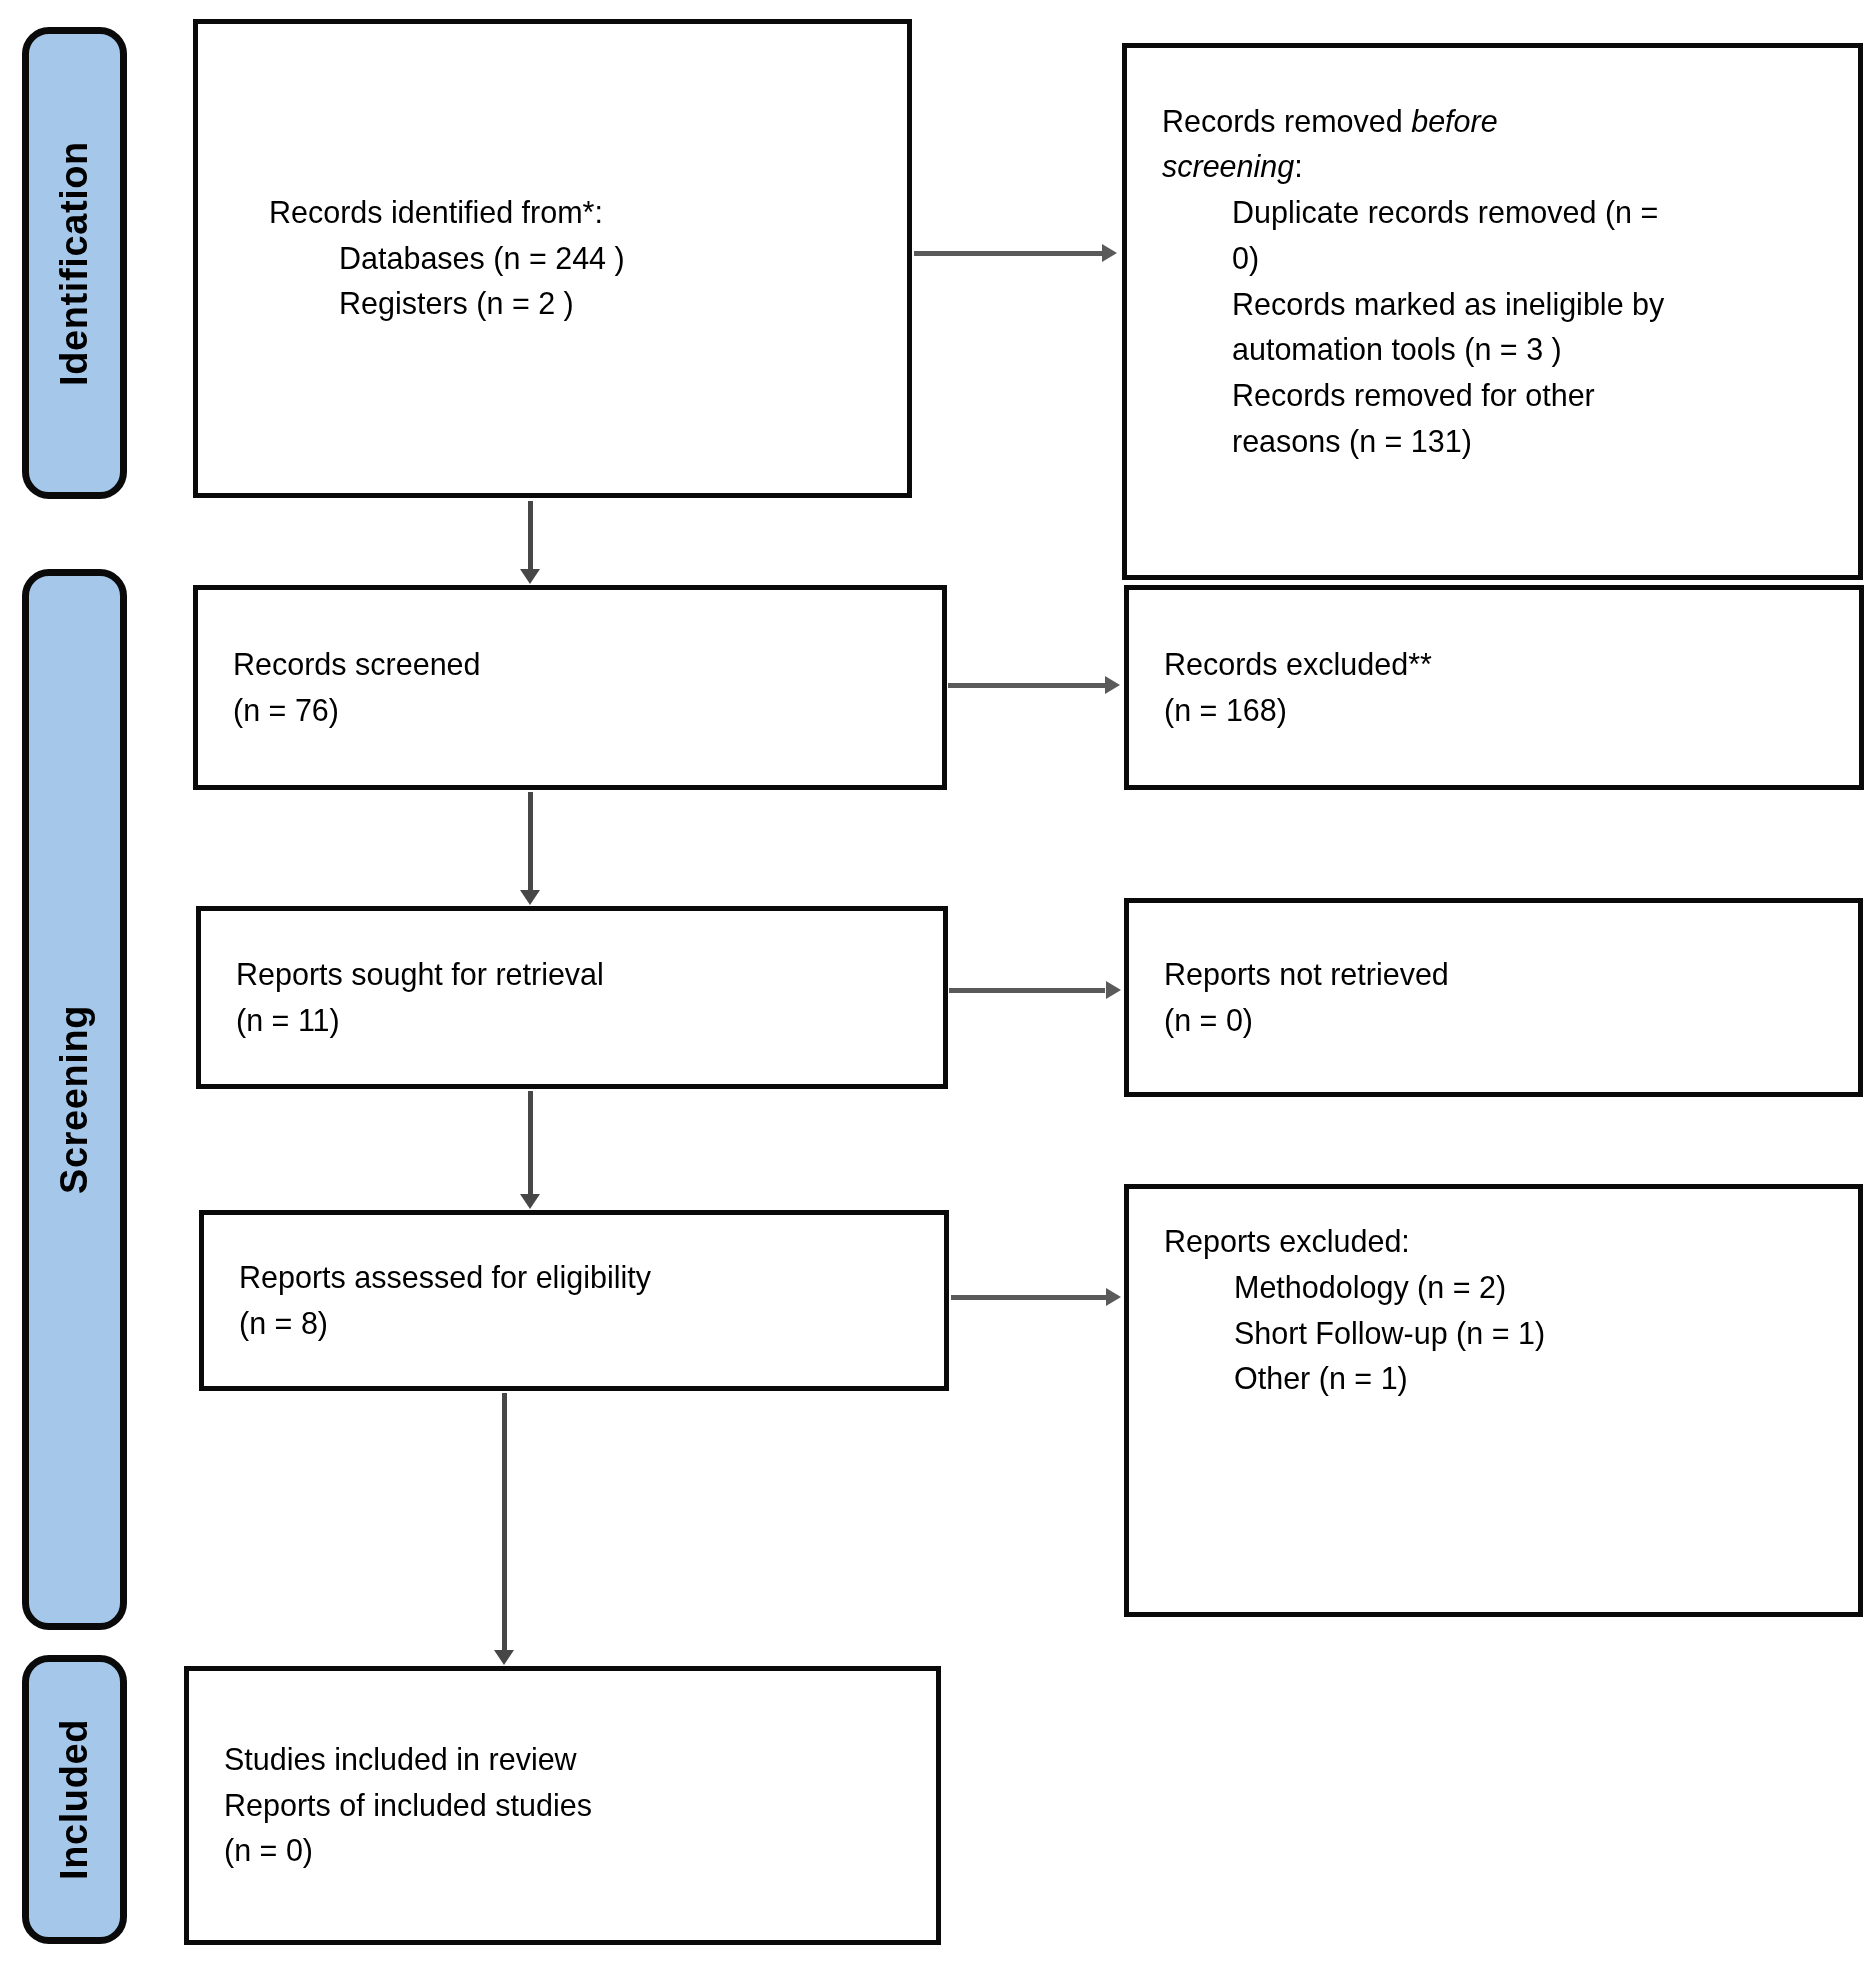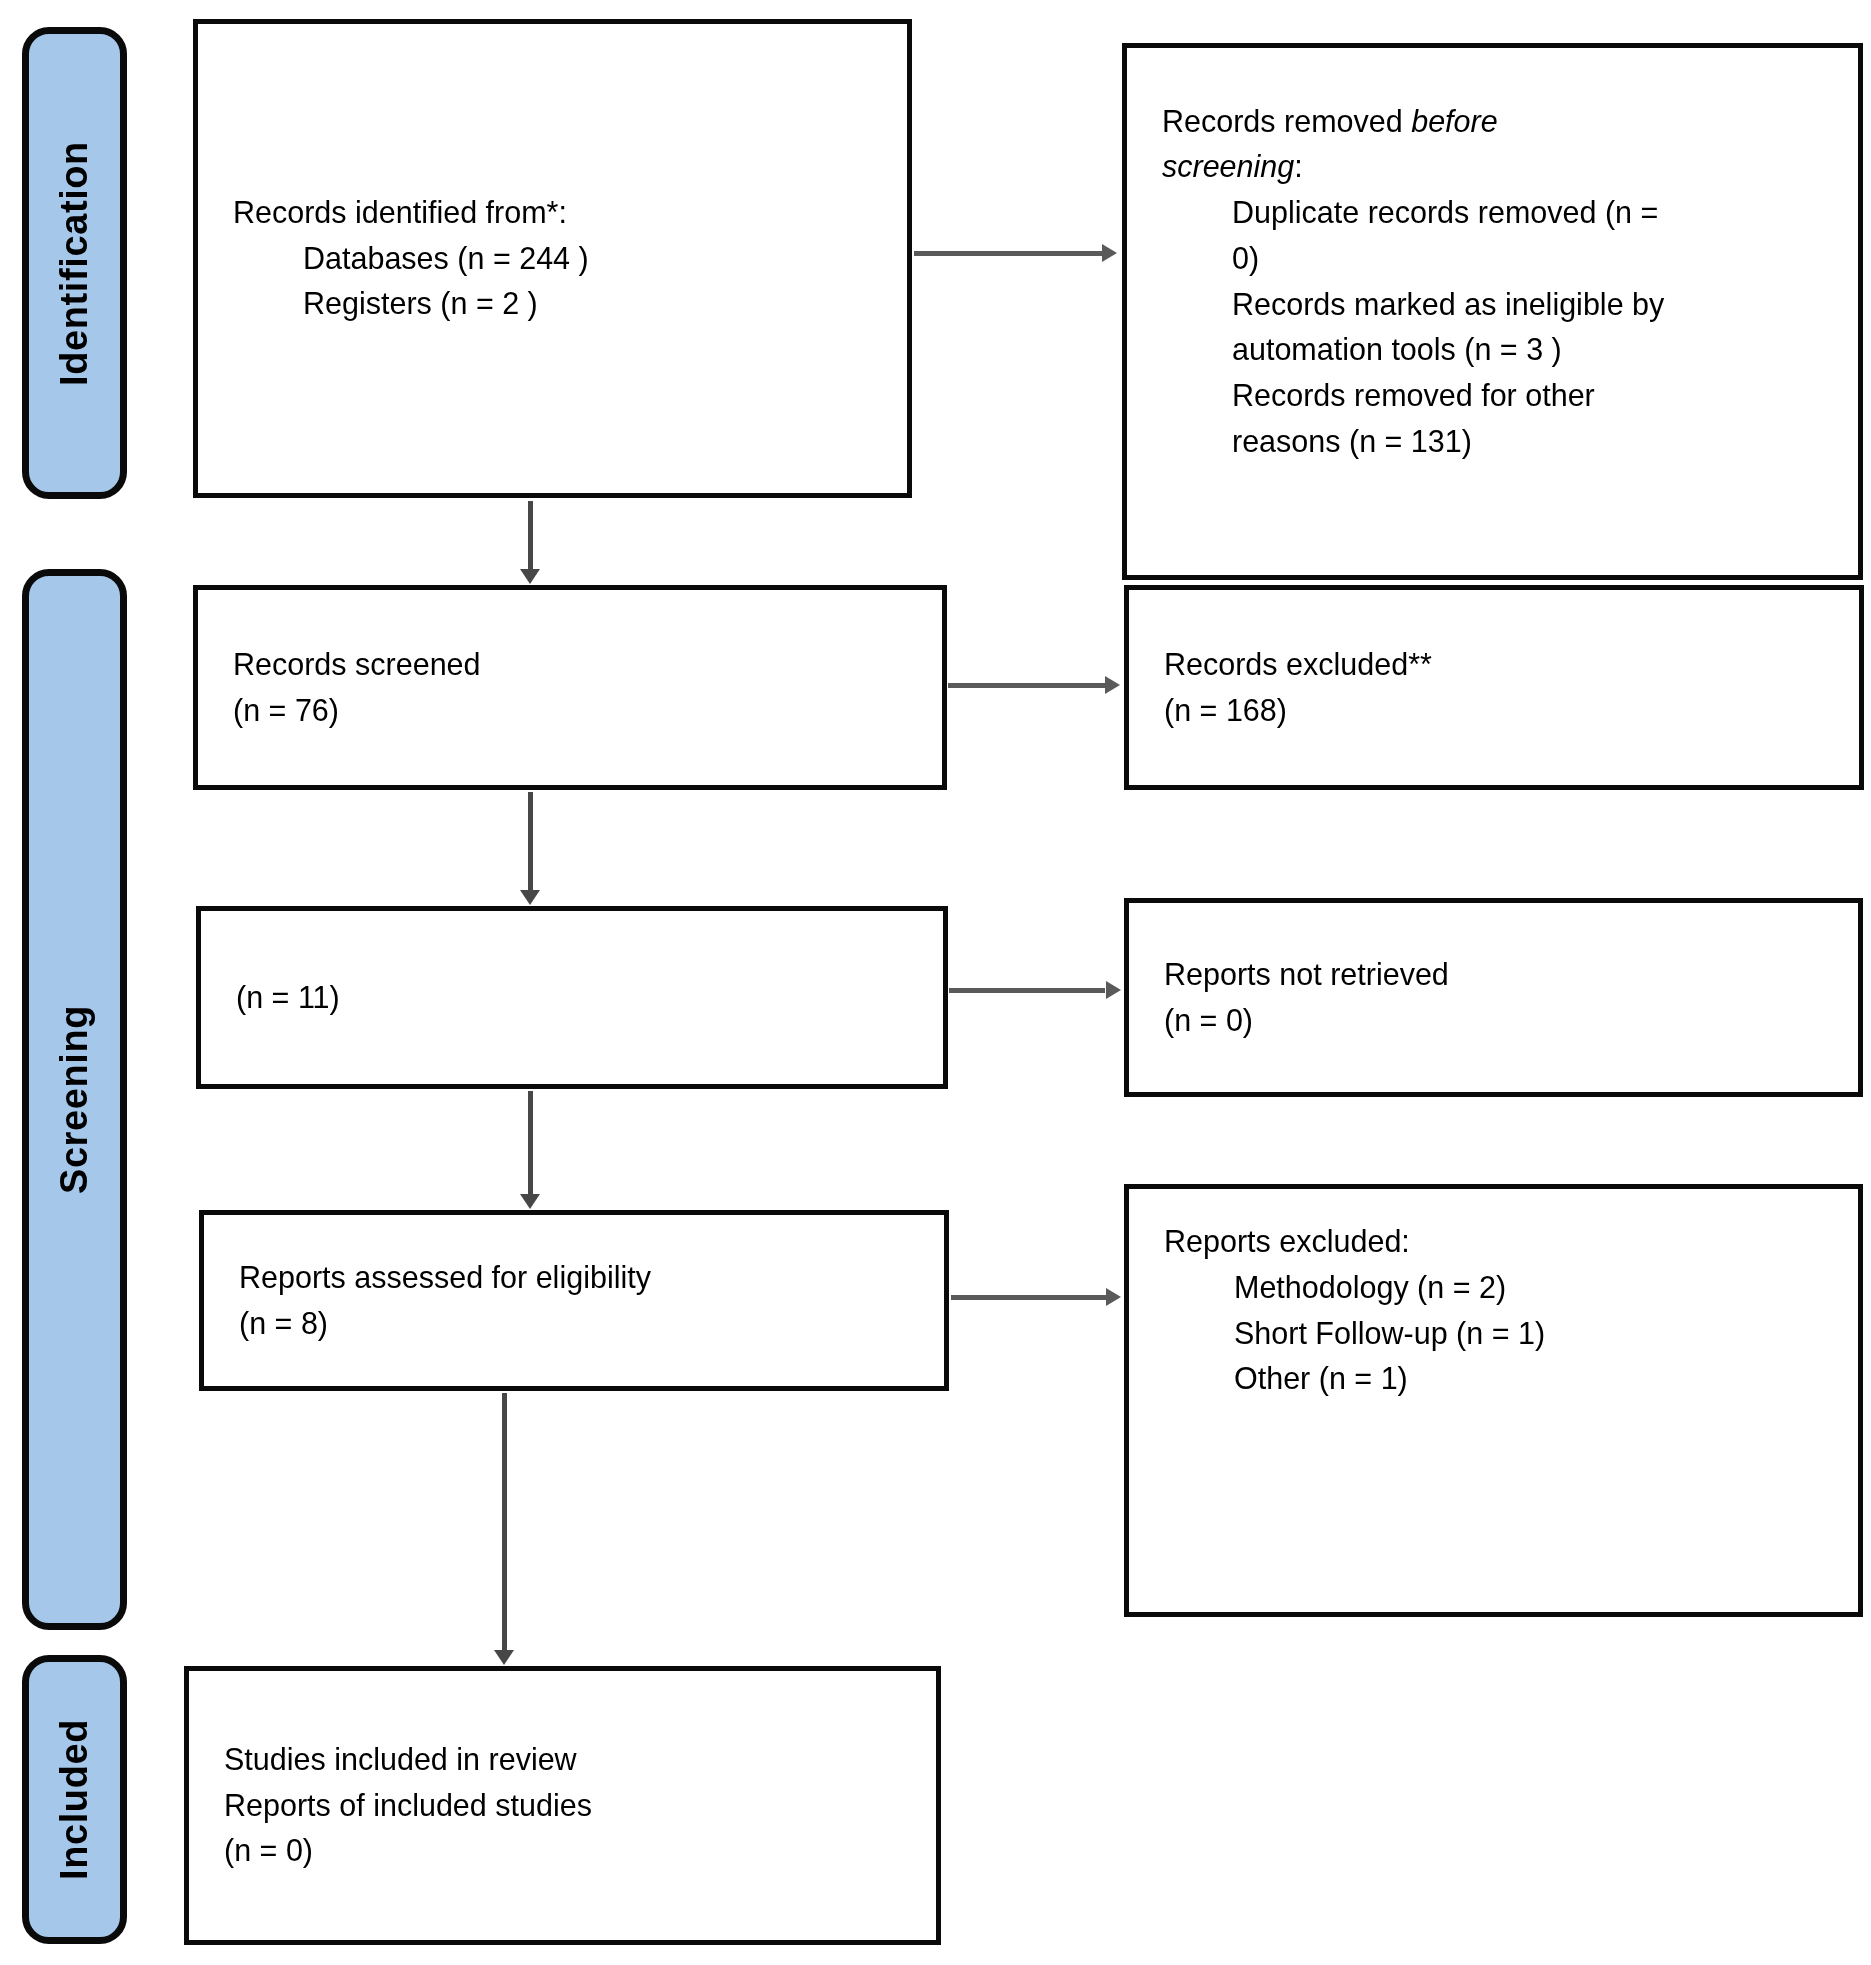"Records identified from*:" div.flow-box { padding-left: none -> 36px }
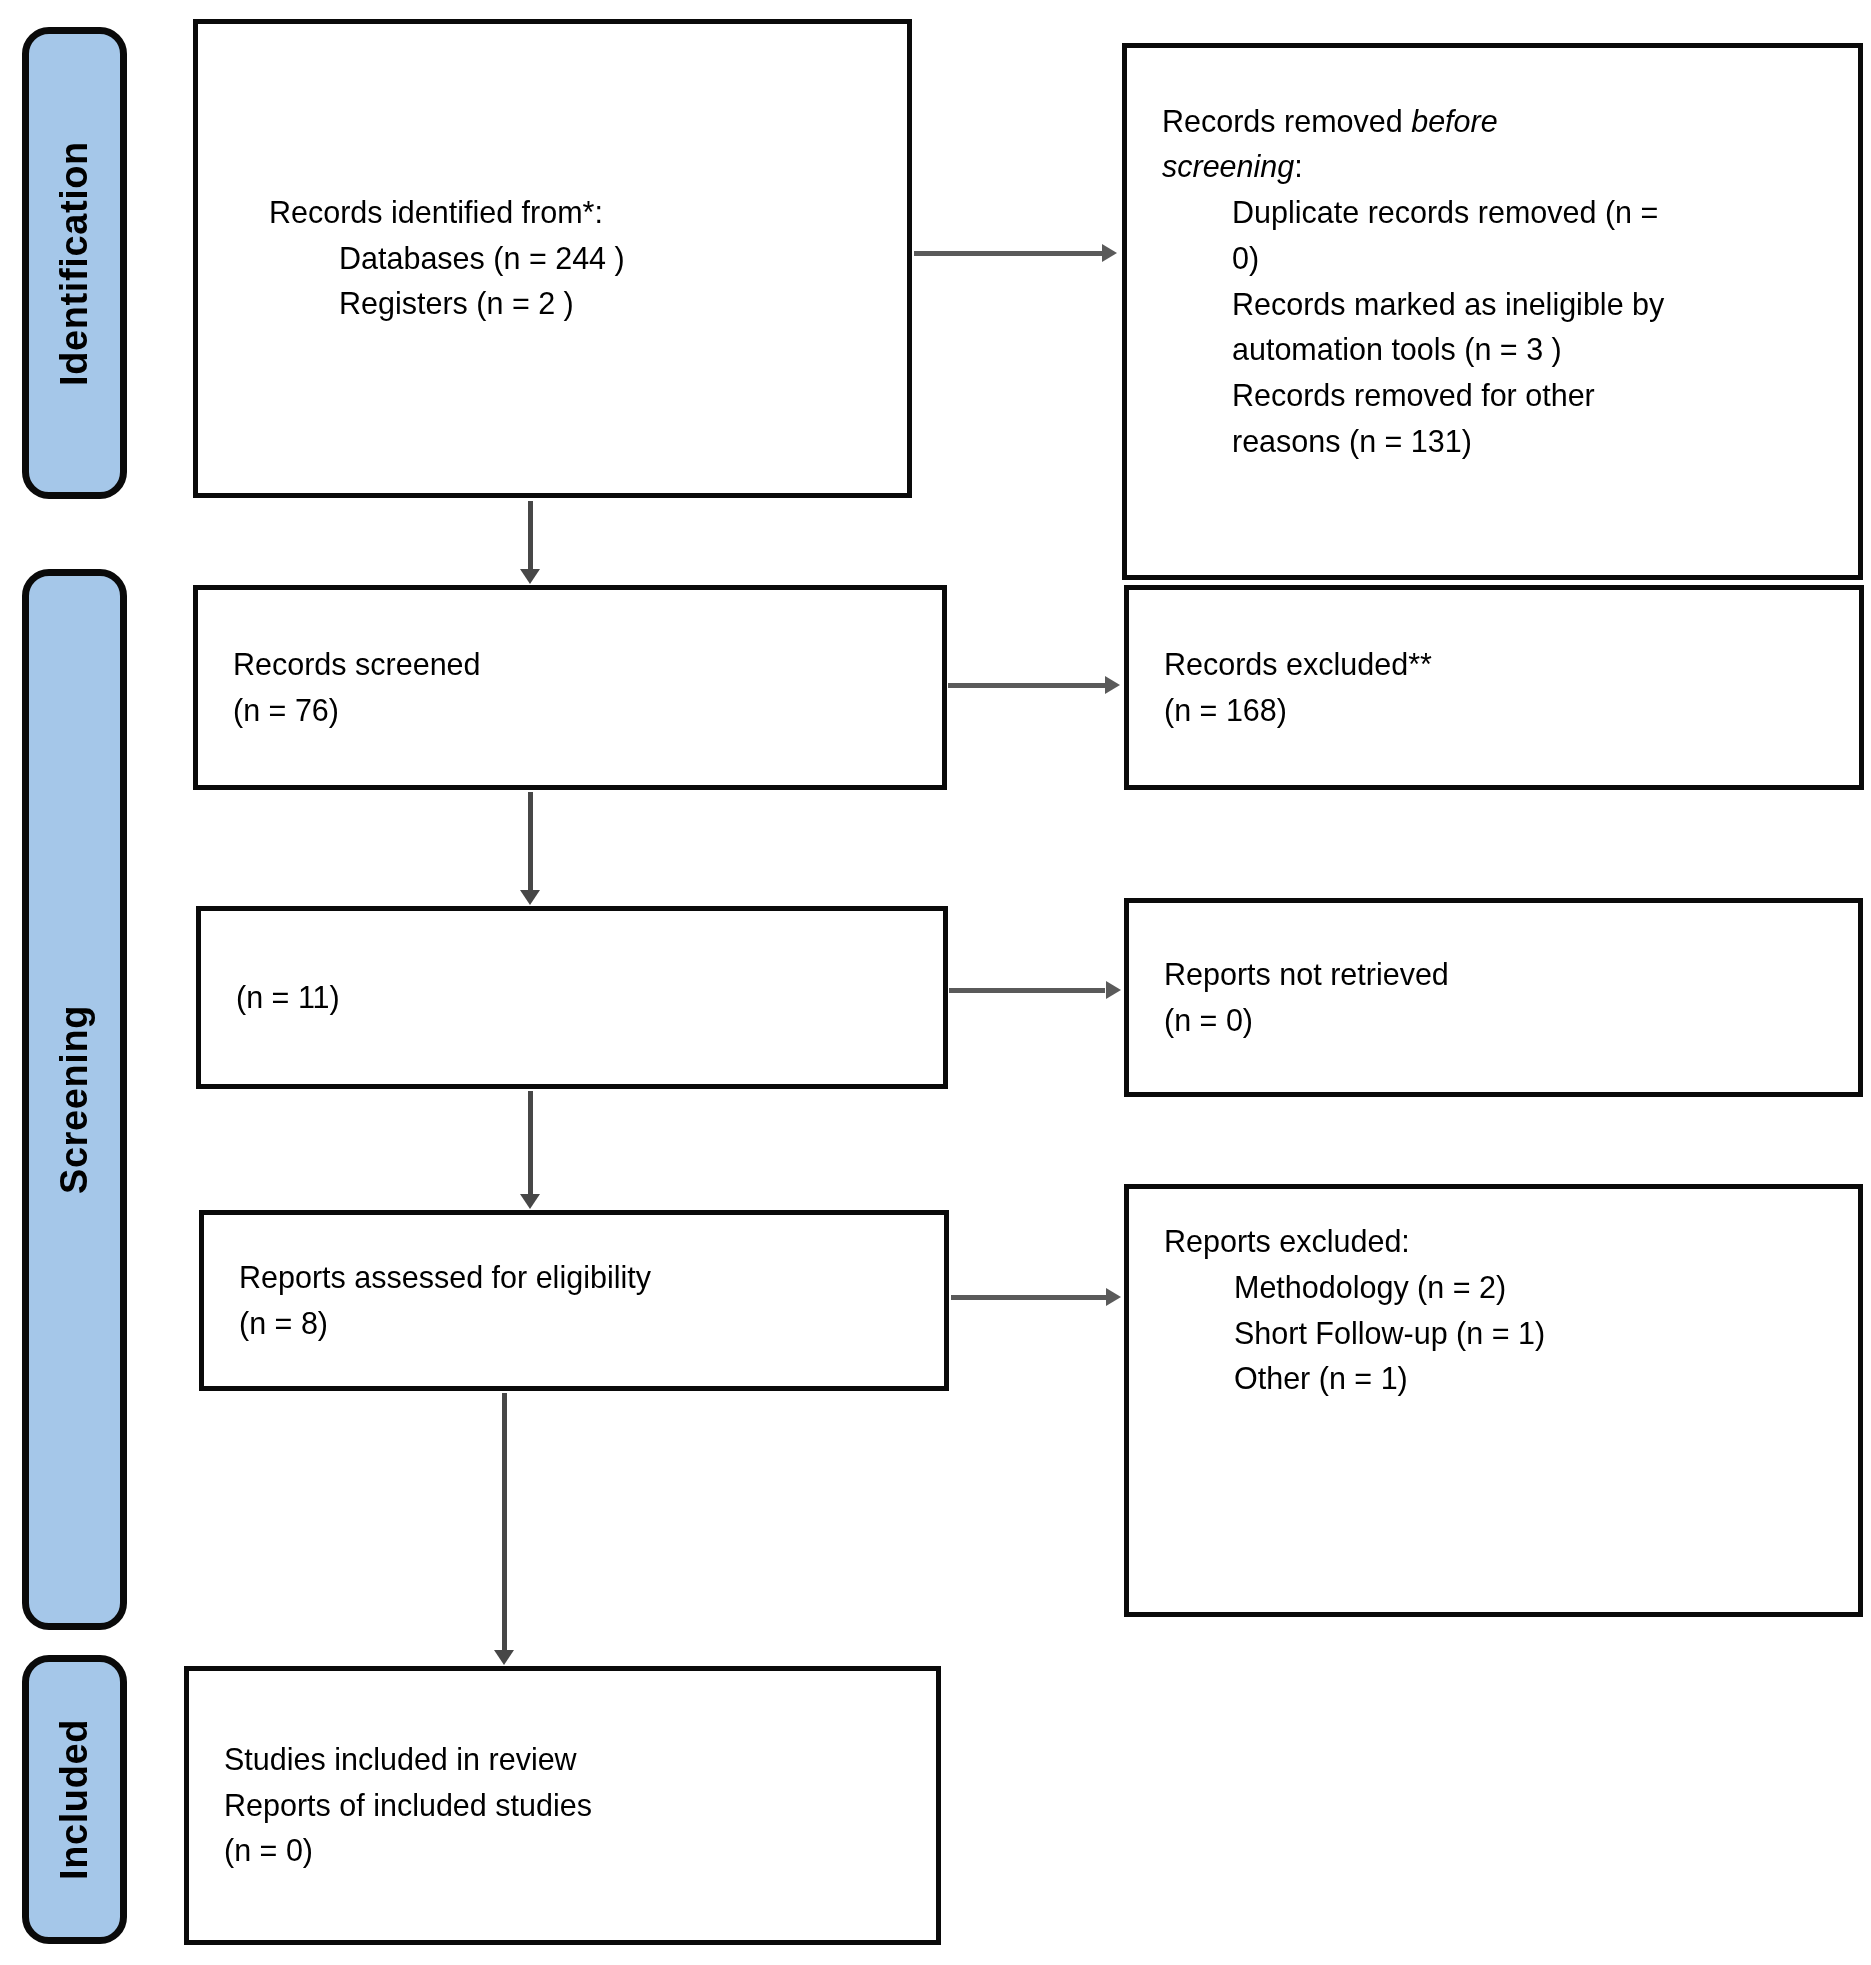"Reports sought for retrieval" div { html: none -> <div>Reports sought for retrieval</div> }
